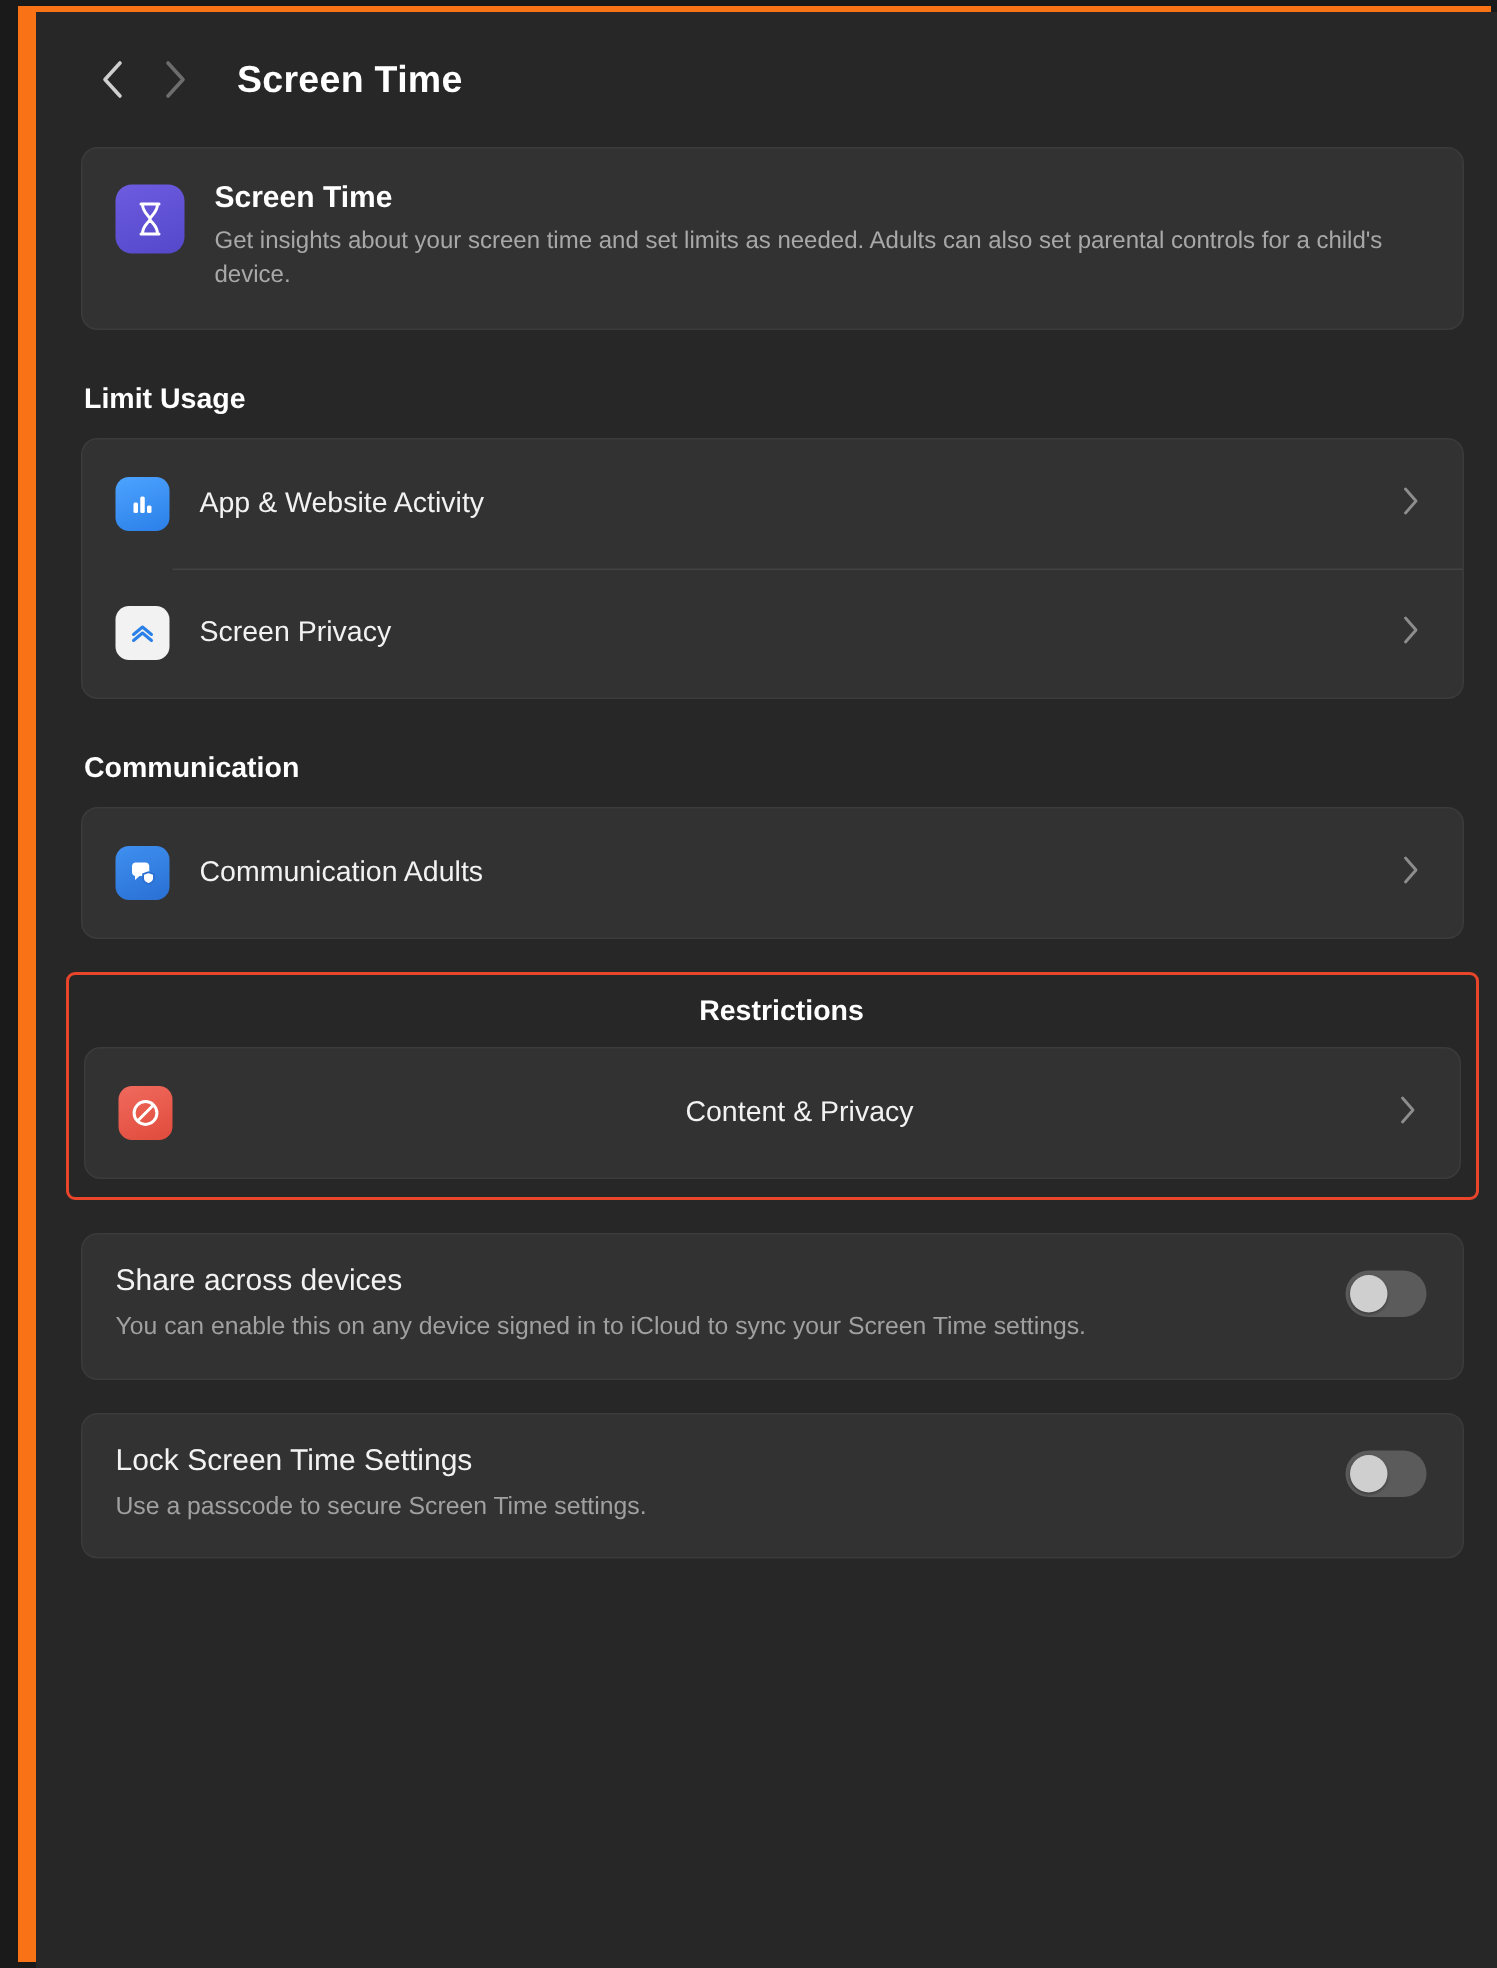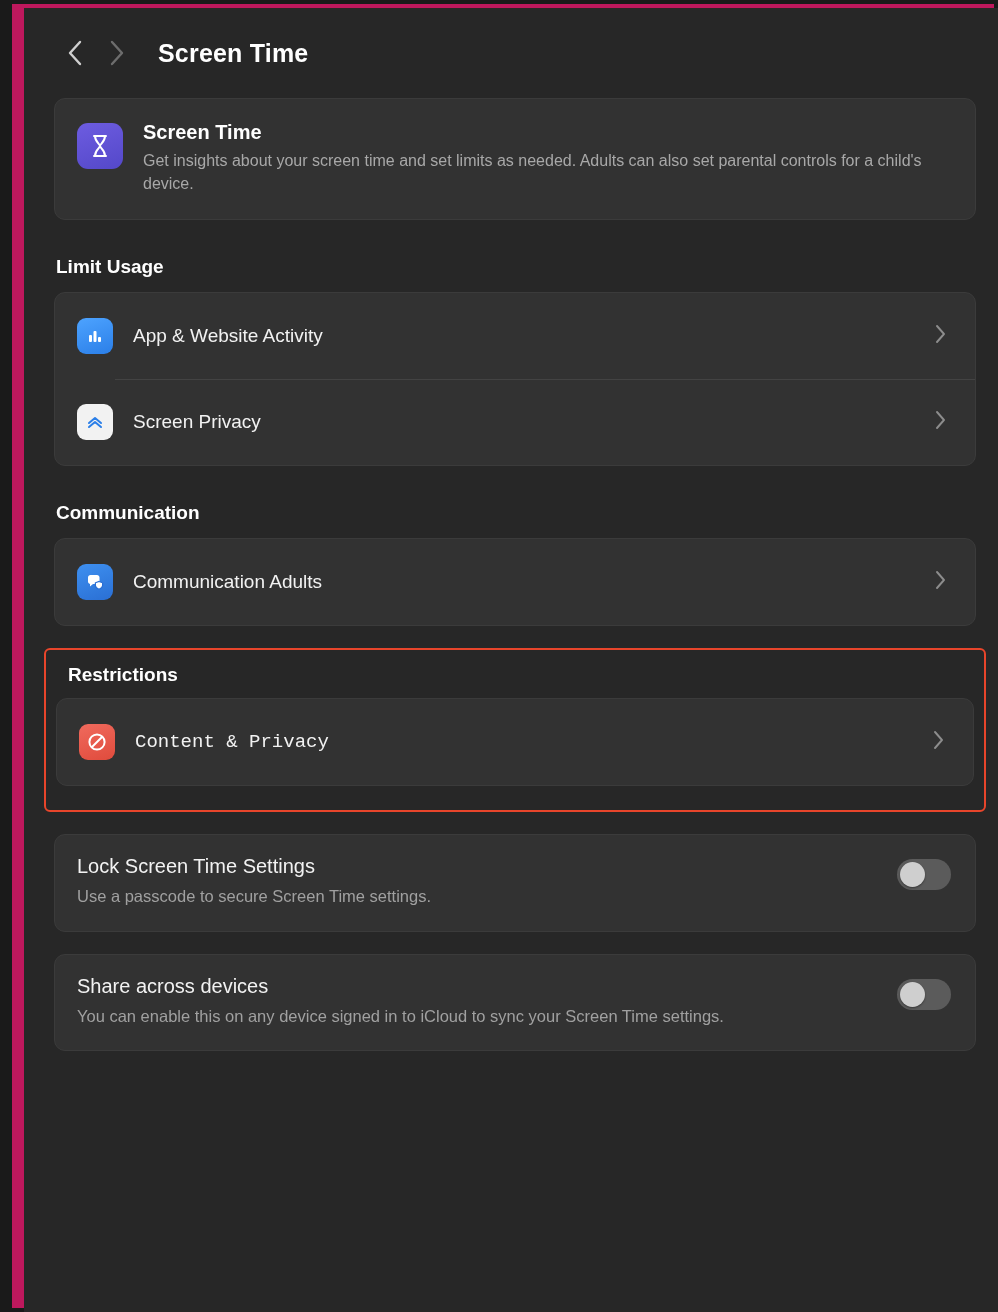"Screen Time" .page { background: #be185d -> #f97316 }
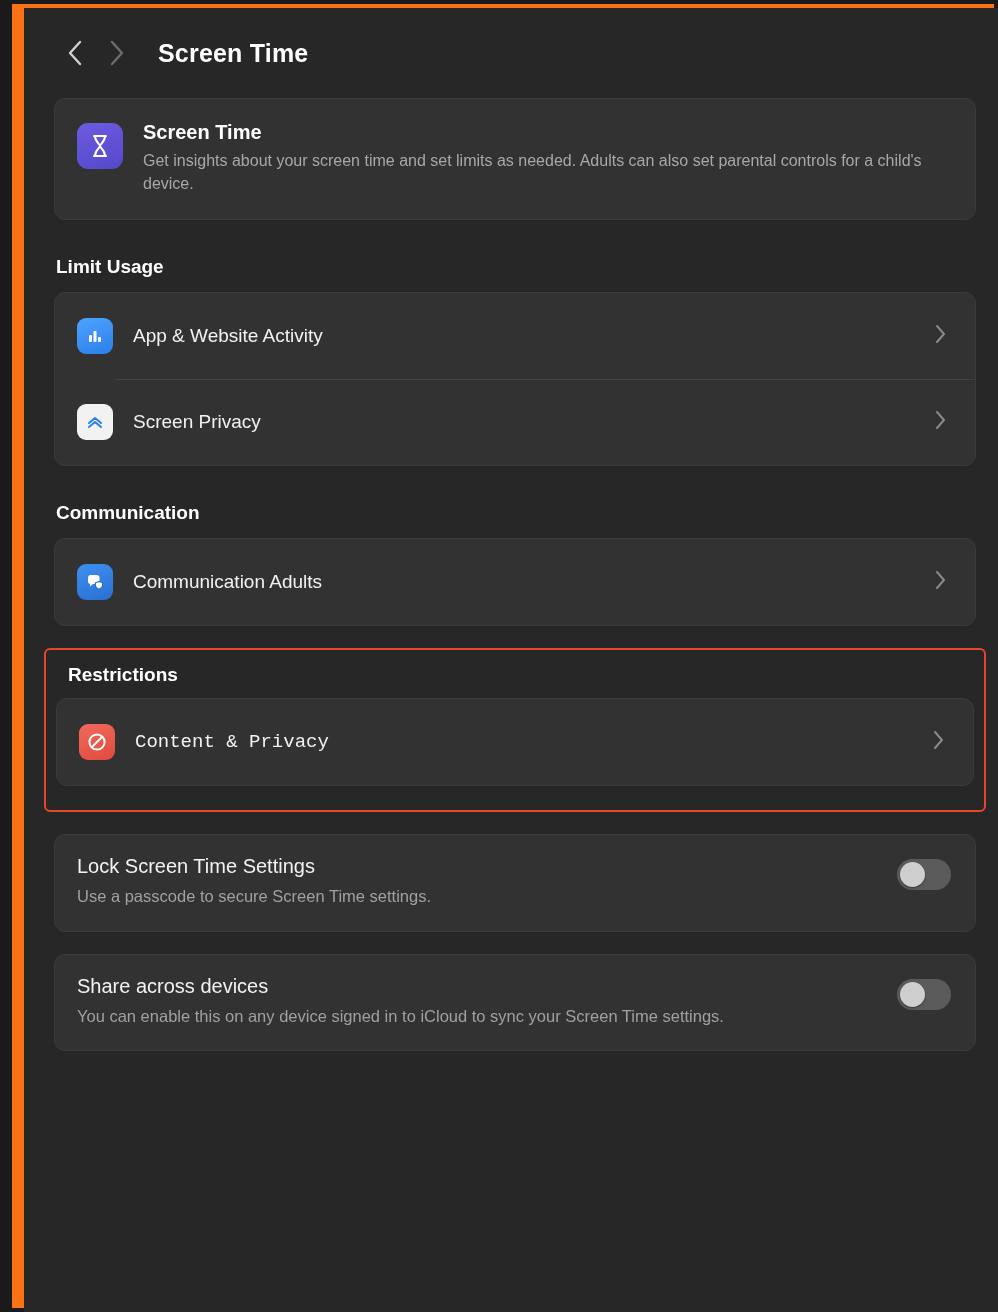"Restrictions" .highlight { text-align: none -> center }
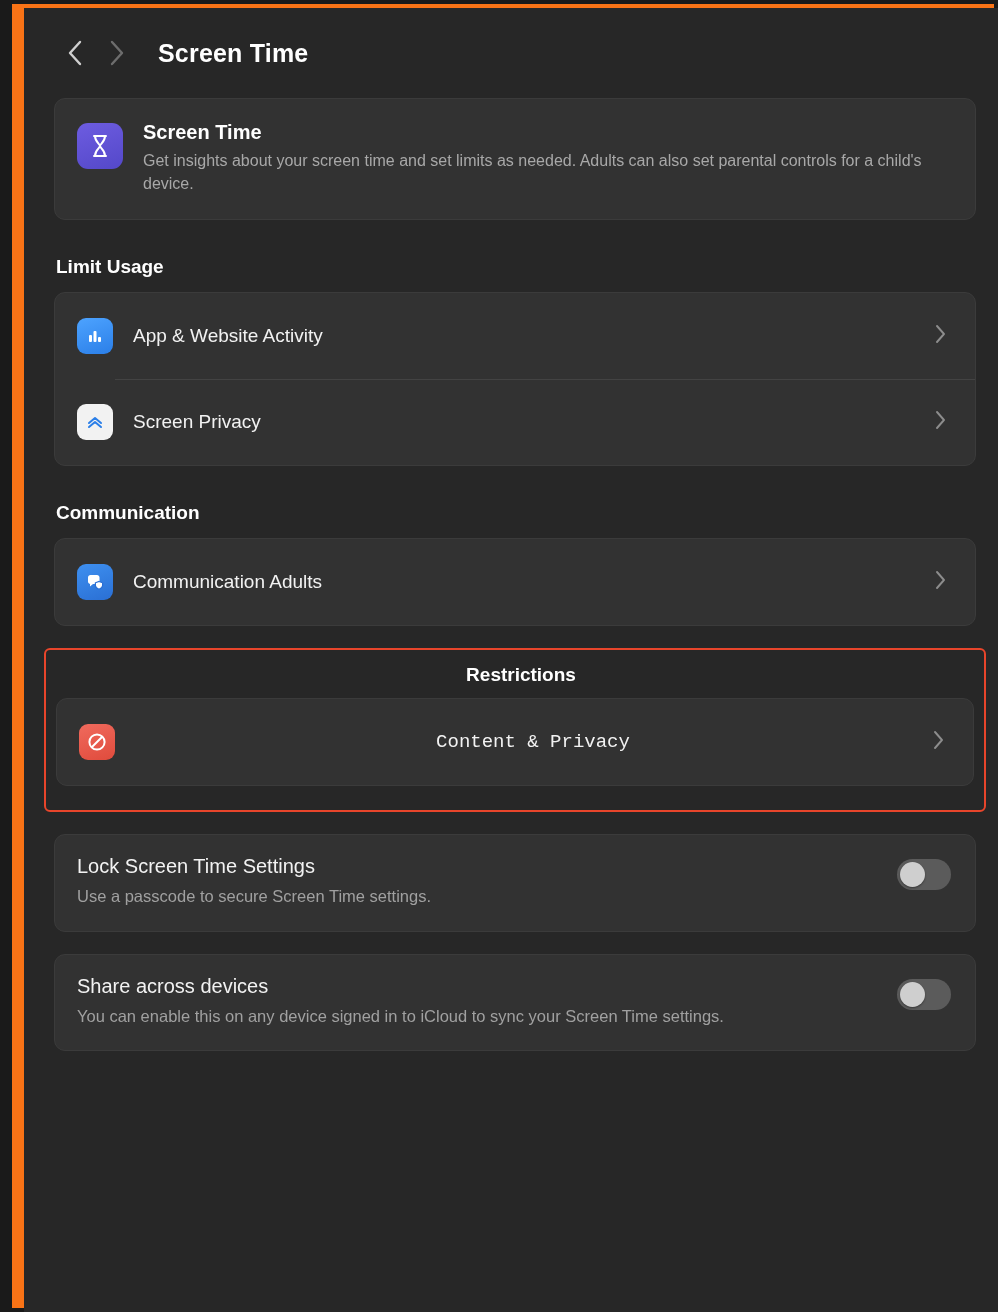"Content & Privacy" .highlight .card { font-family: Liberation Mono, monospace -> none; margin: 0 0 12px 0 -> 0 0 0 0 }
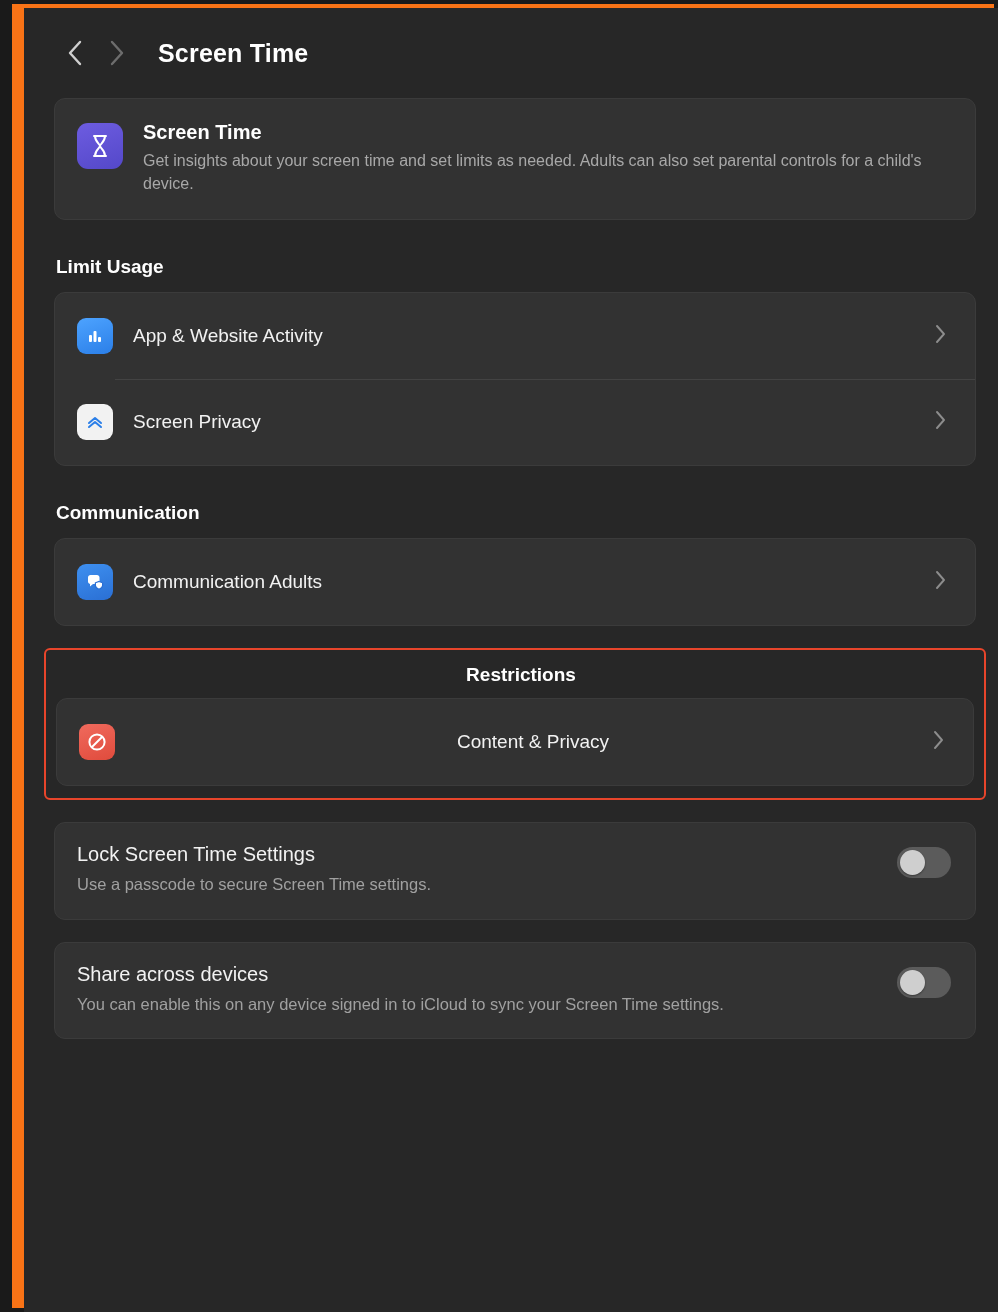"Lock Screen Time Settings" div.card { order: before "Share across devices" -> after "Share across devices" }
